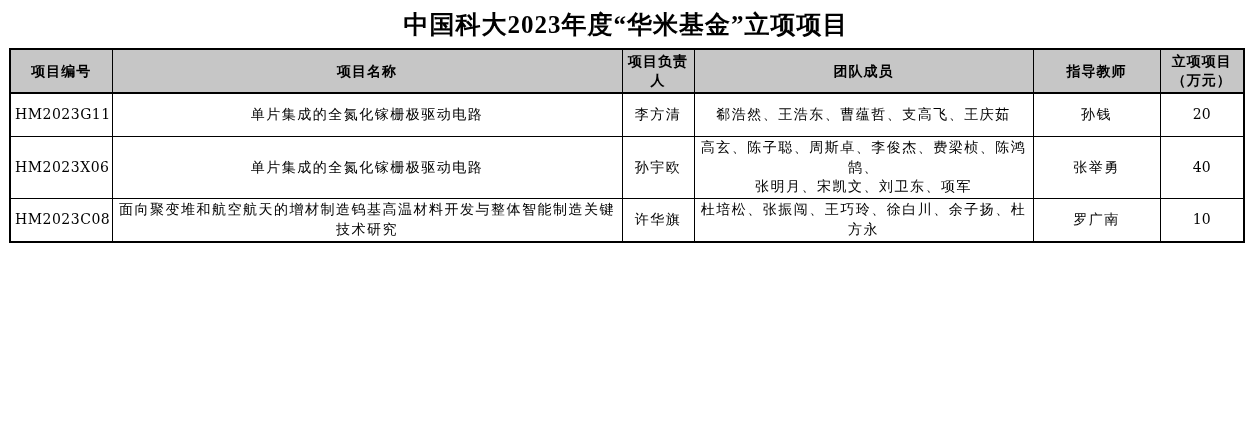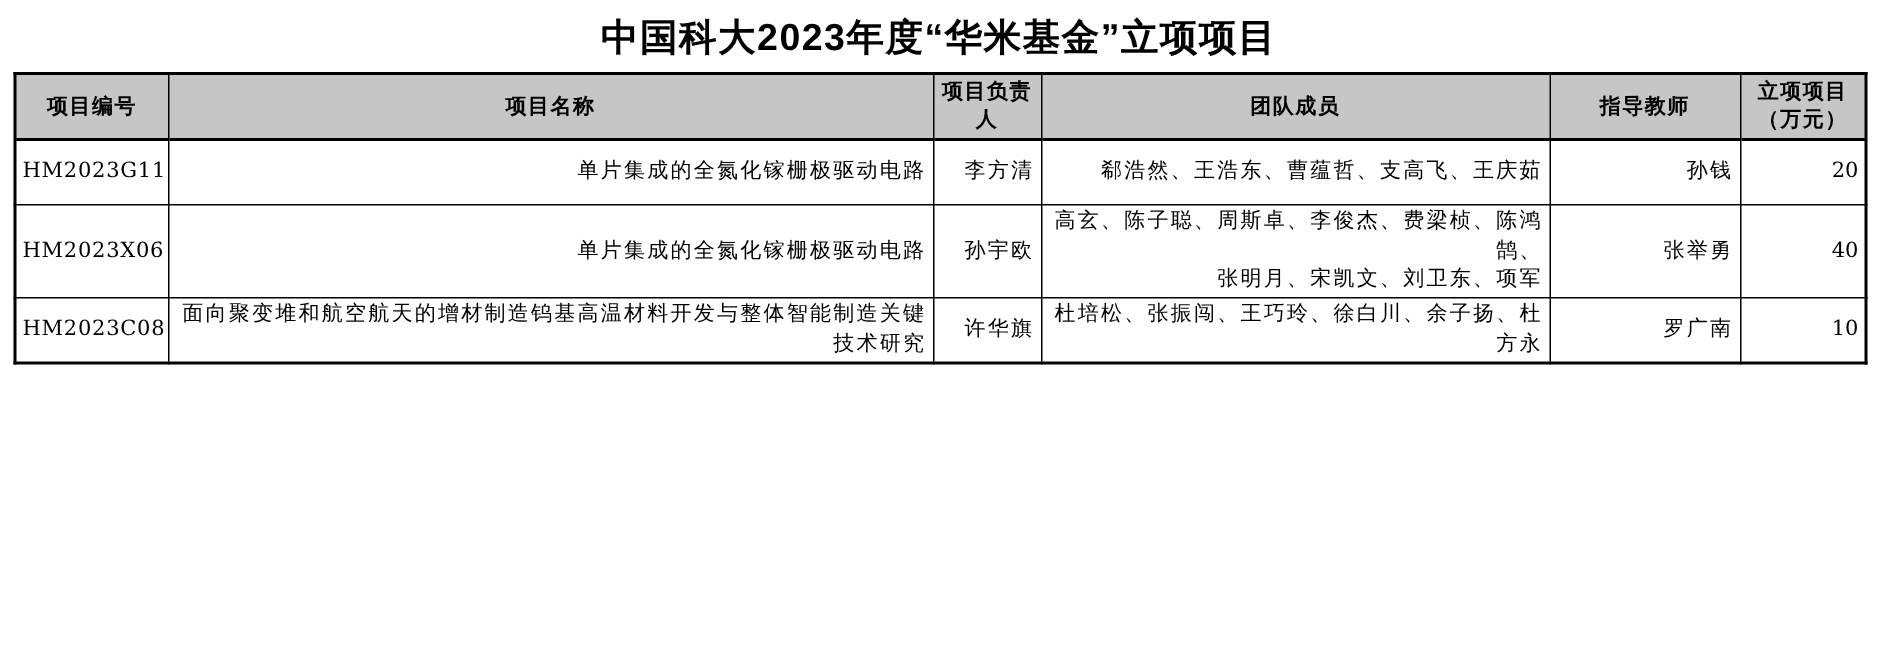"中国科大2023年度“华米基金”立项项目" .page-title { font-family: Liberation Sans, sans-serif -> Liberation Serif, serif }
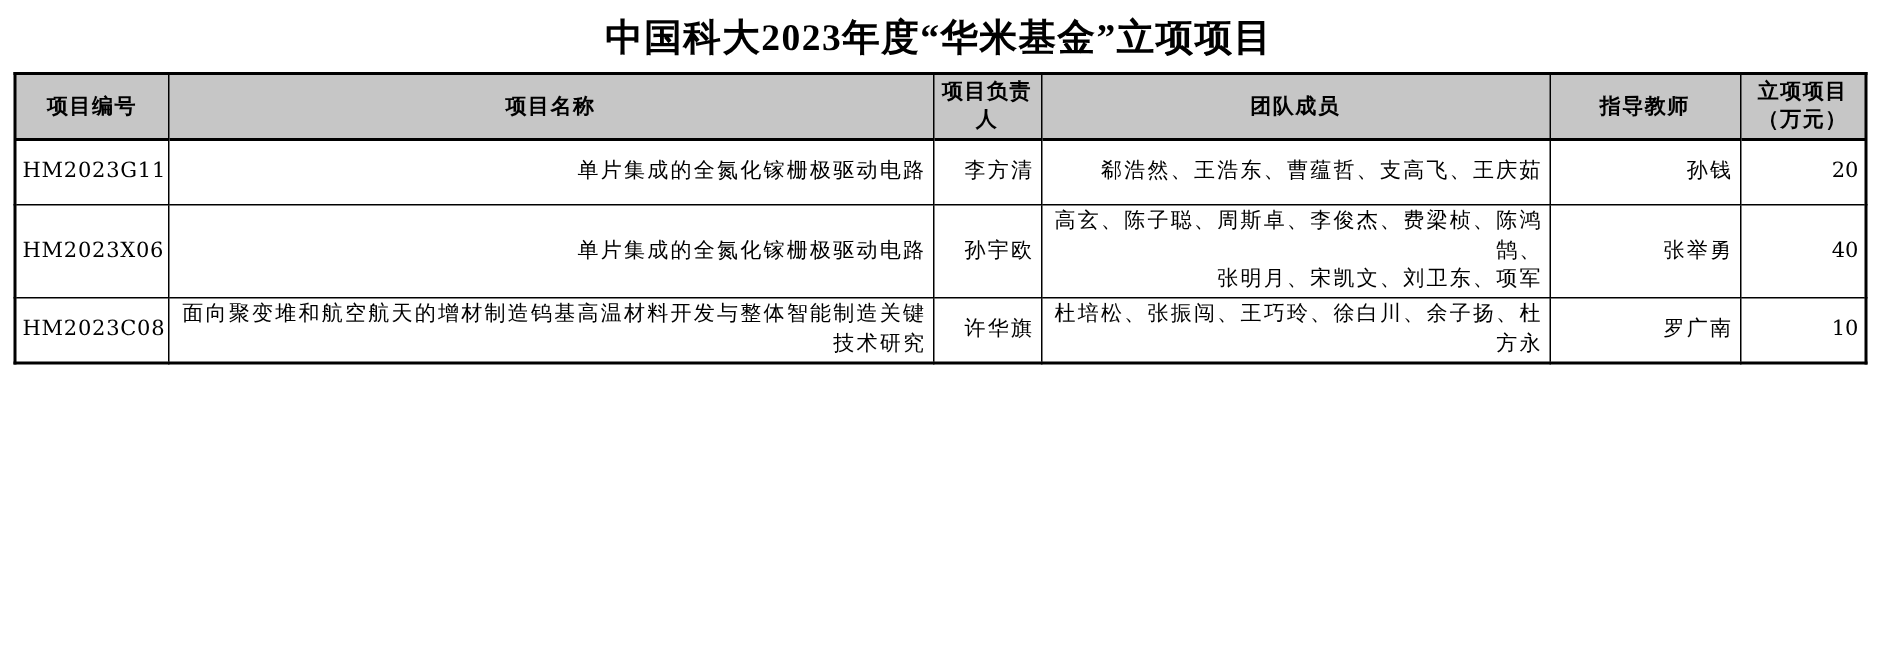"HM2023G11" td { text-align: right -> center }
